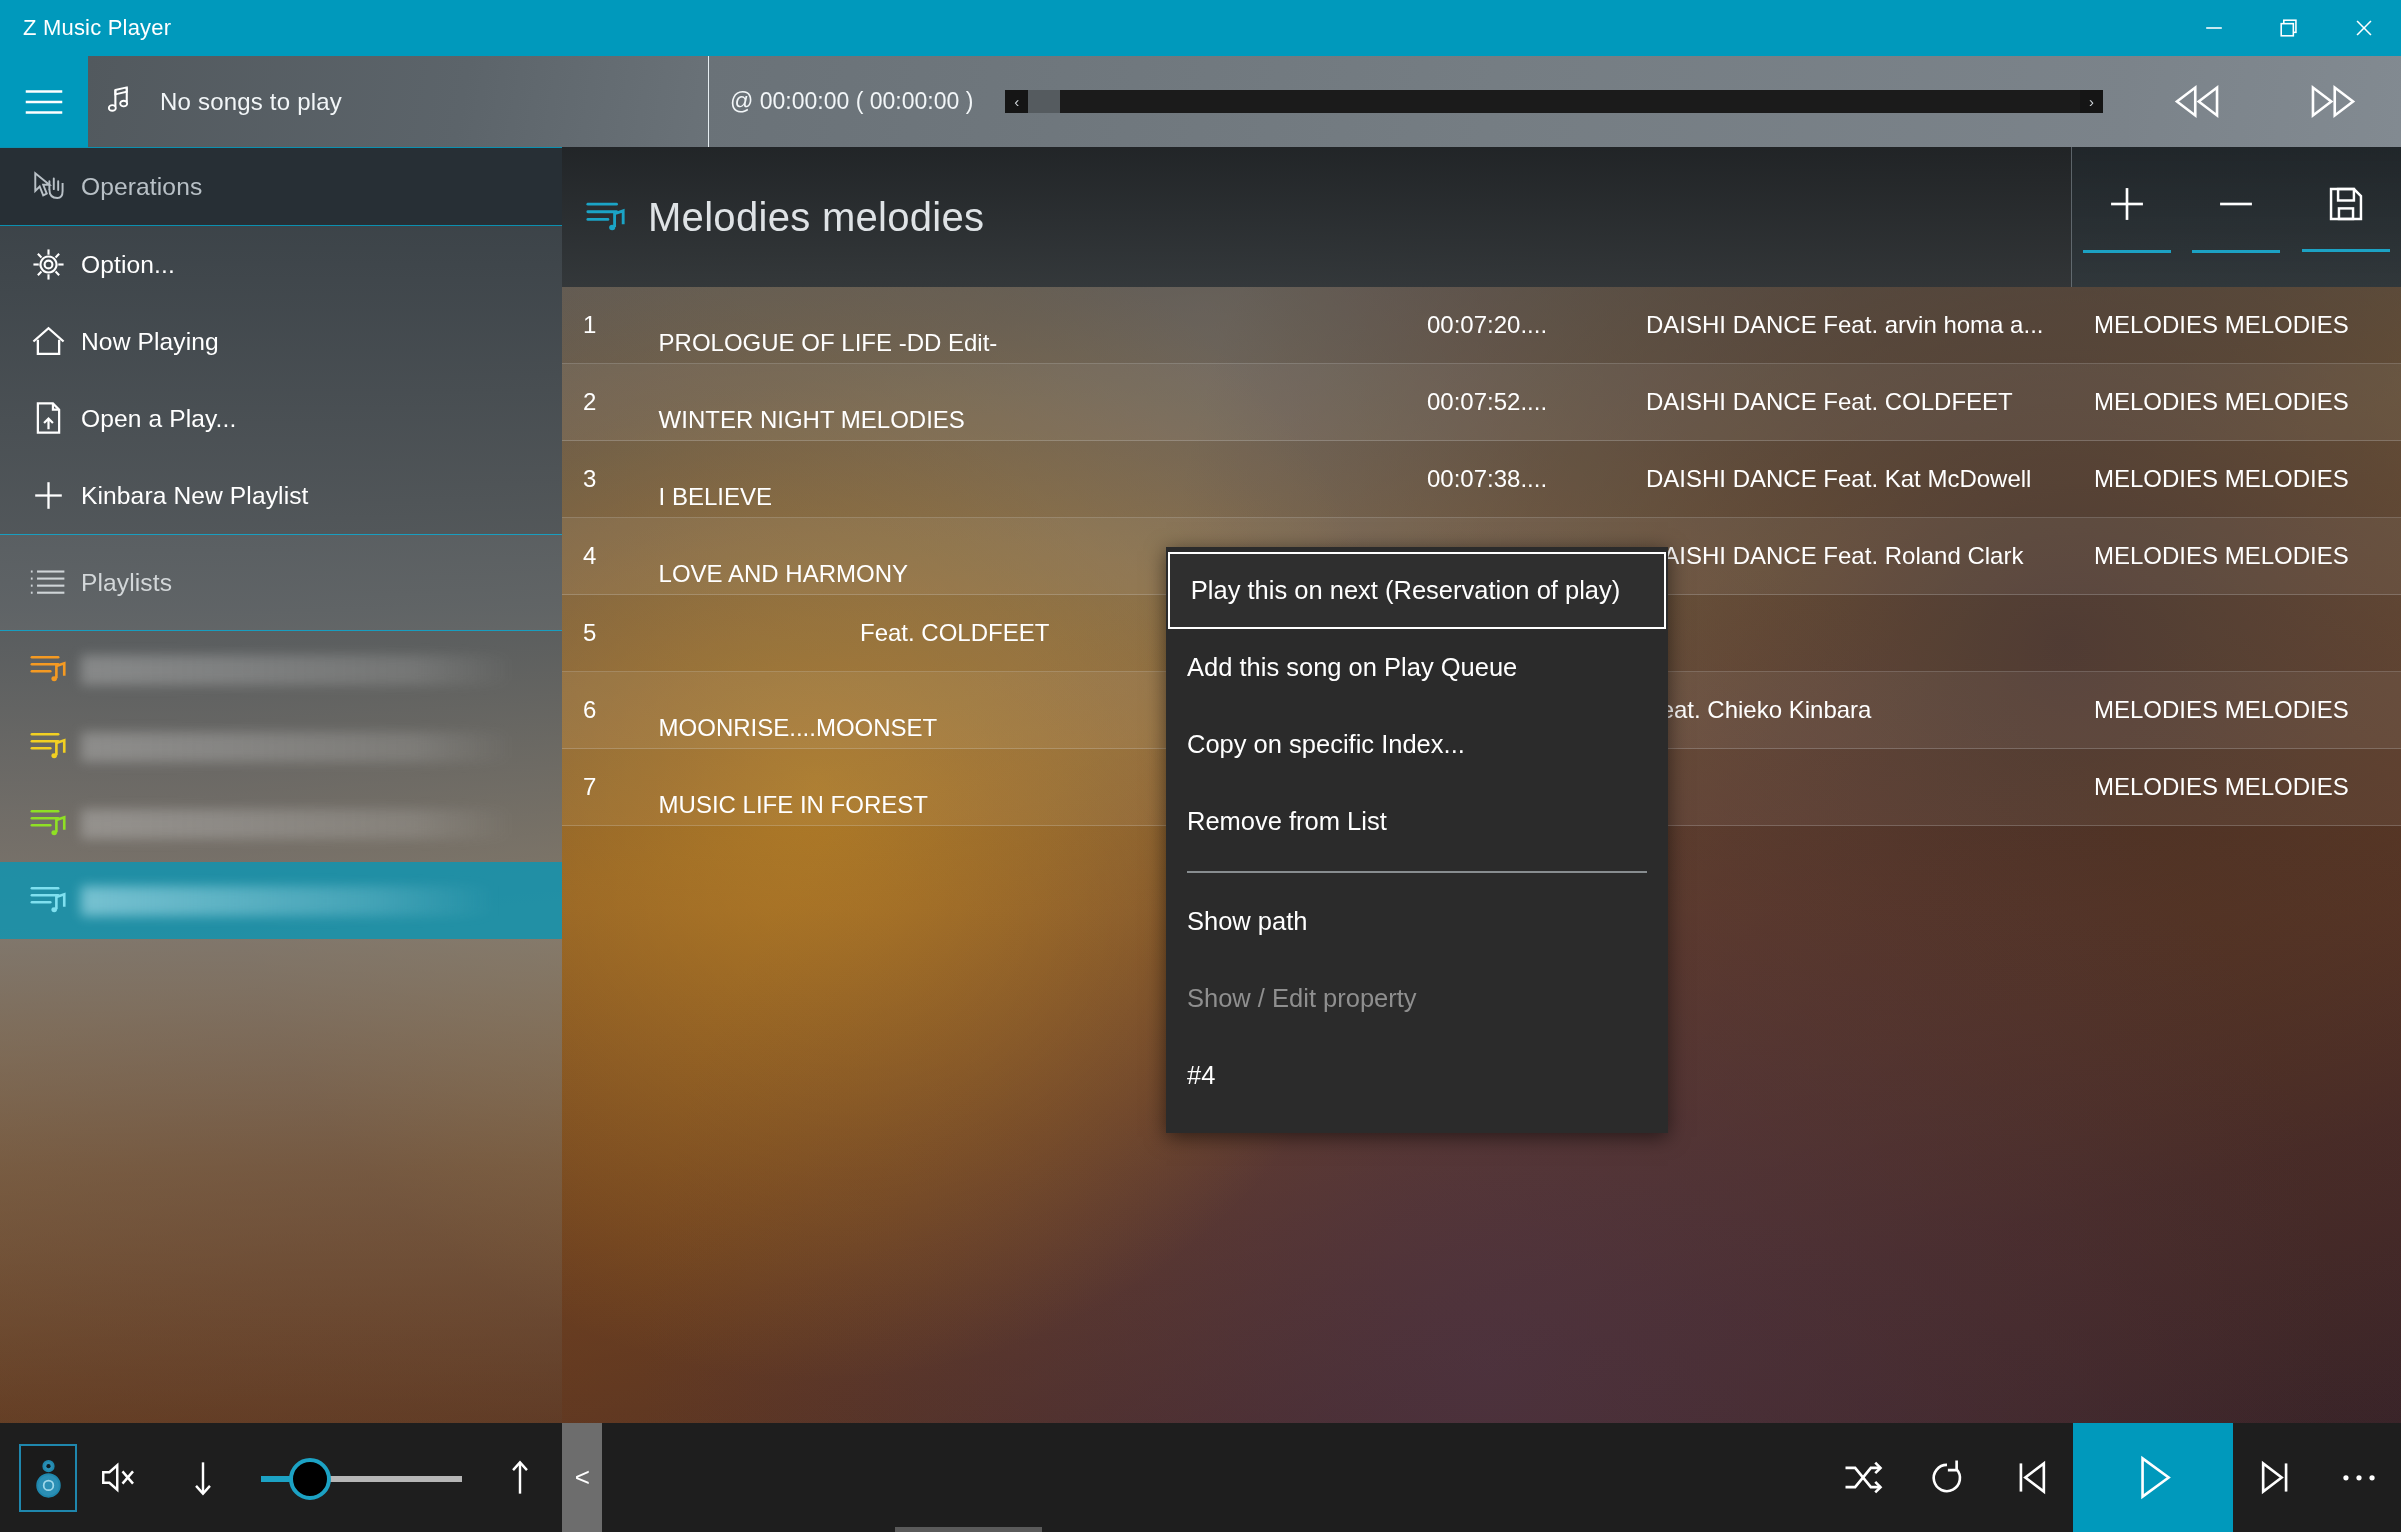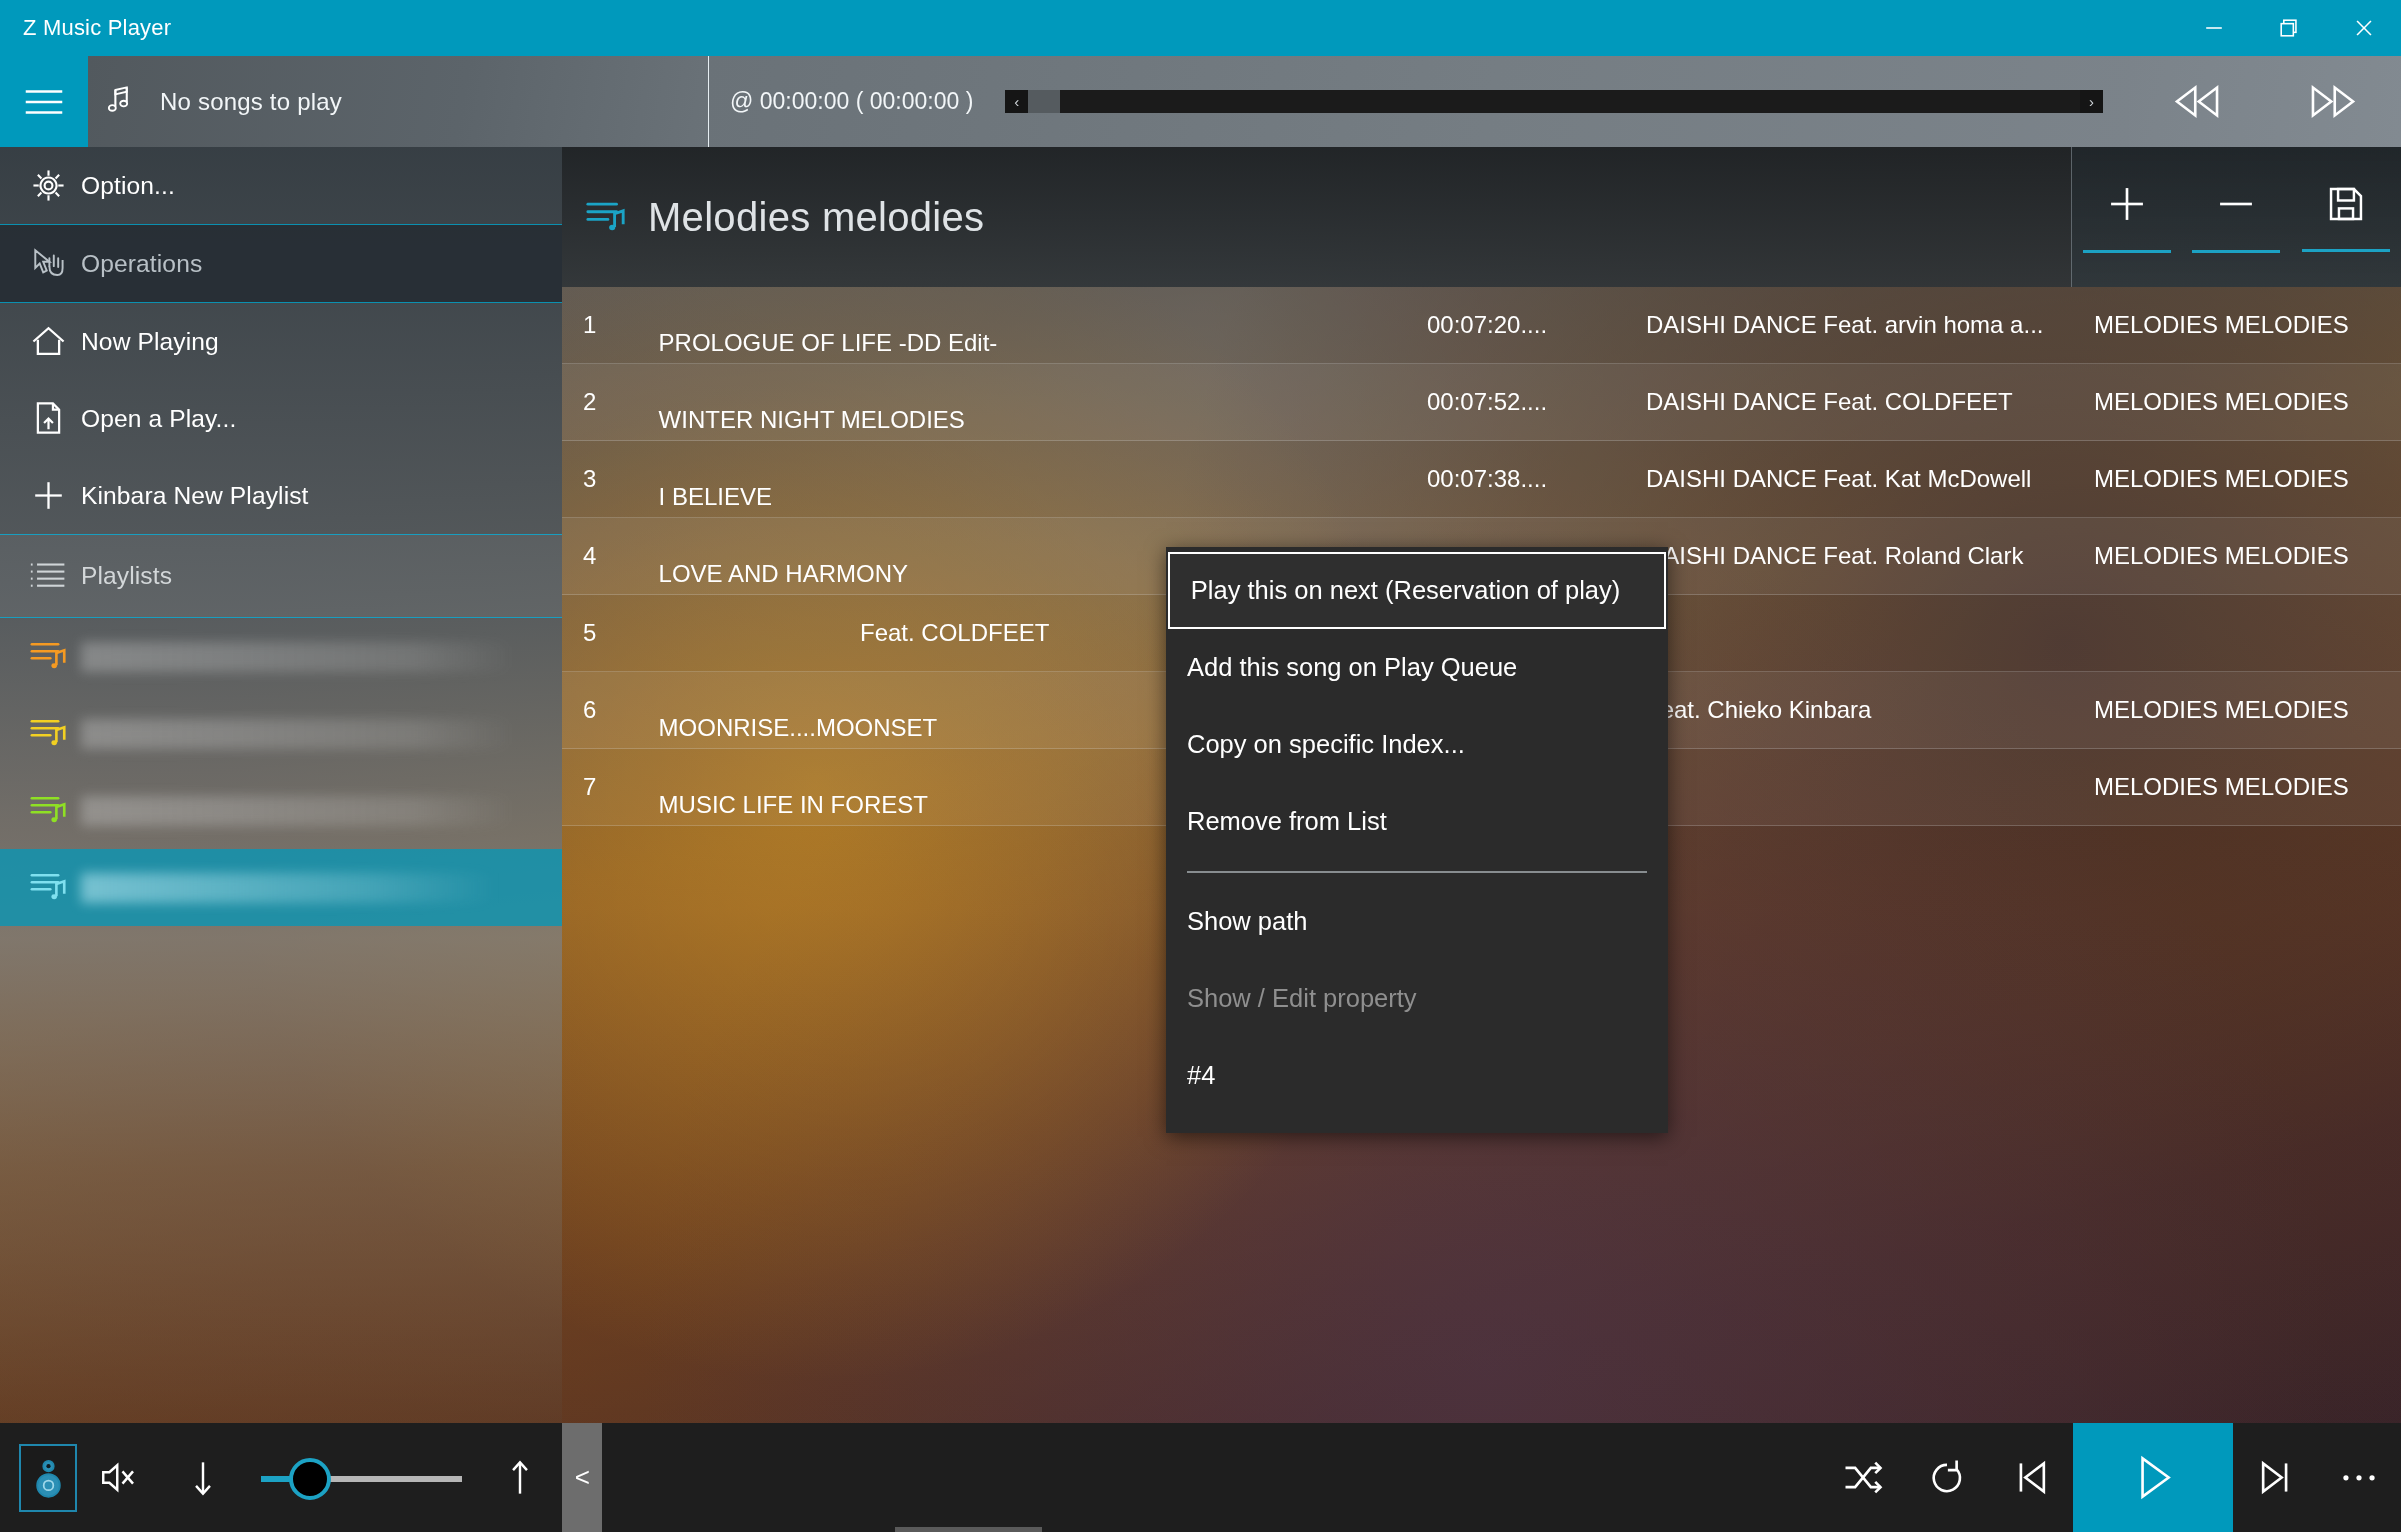"Option..." div.side-row { order: before "Operations" -> after "Operations" }
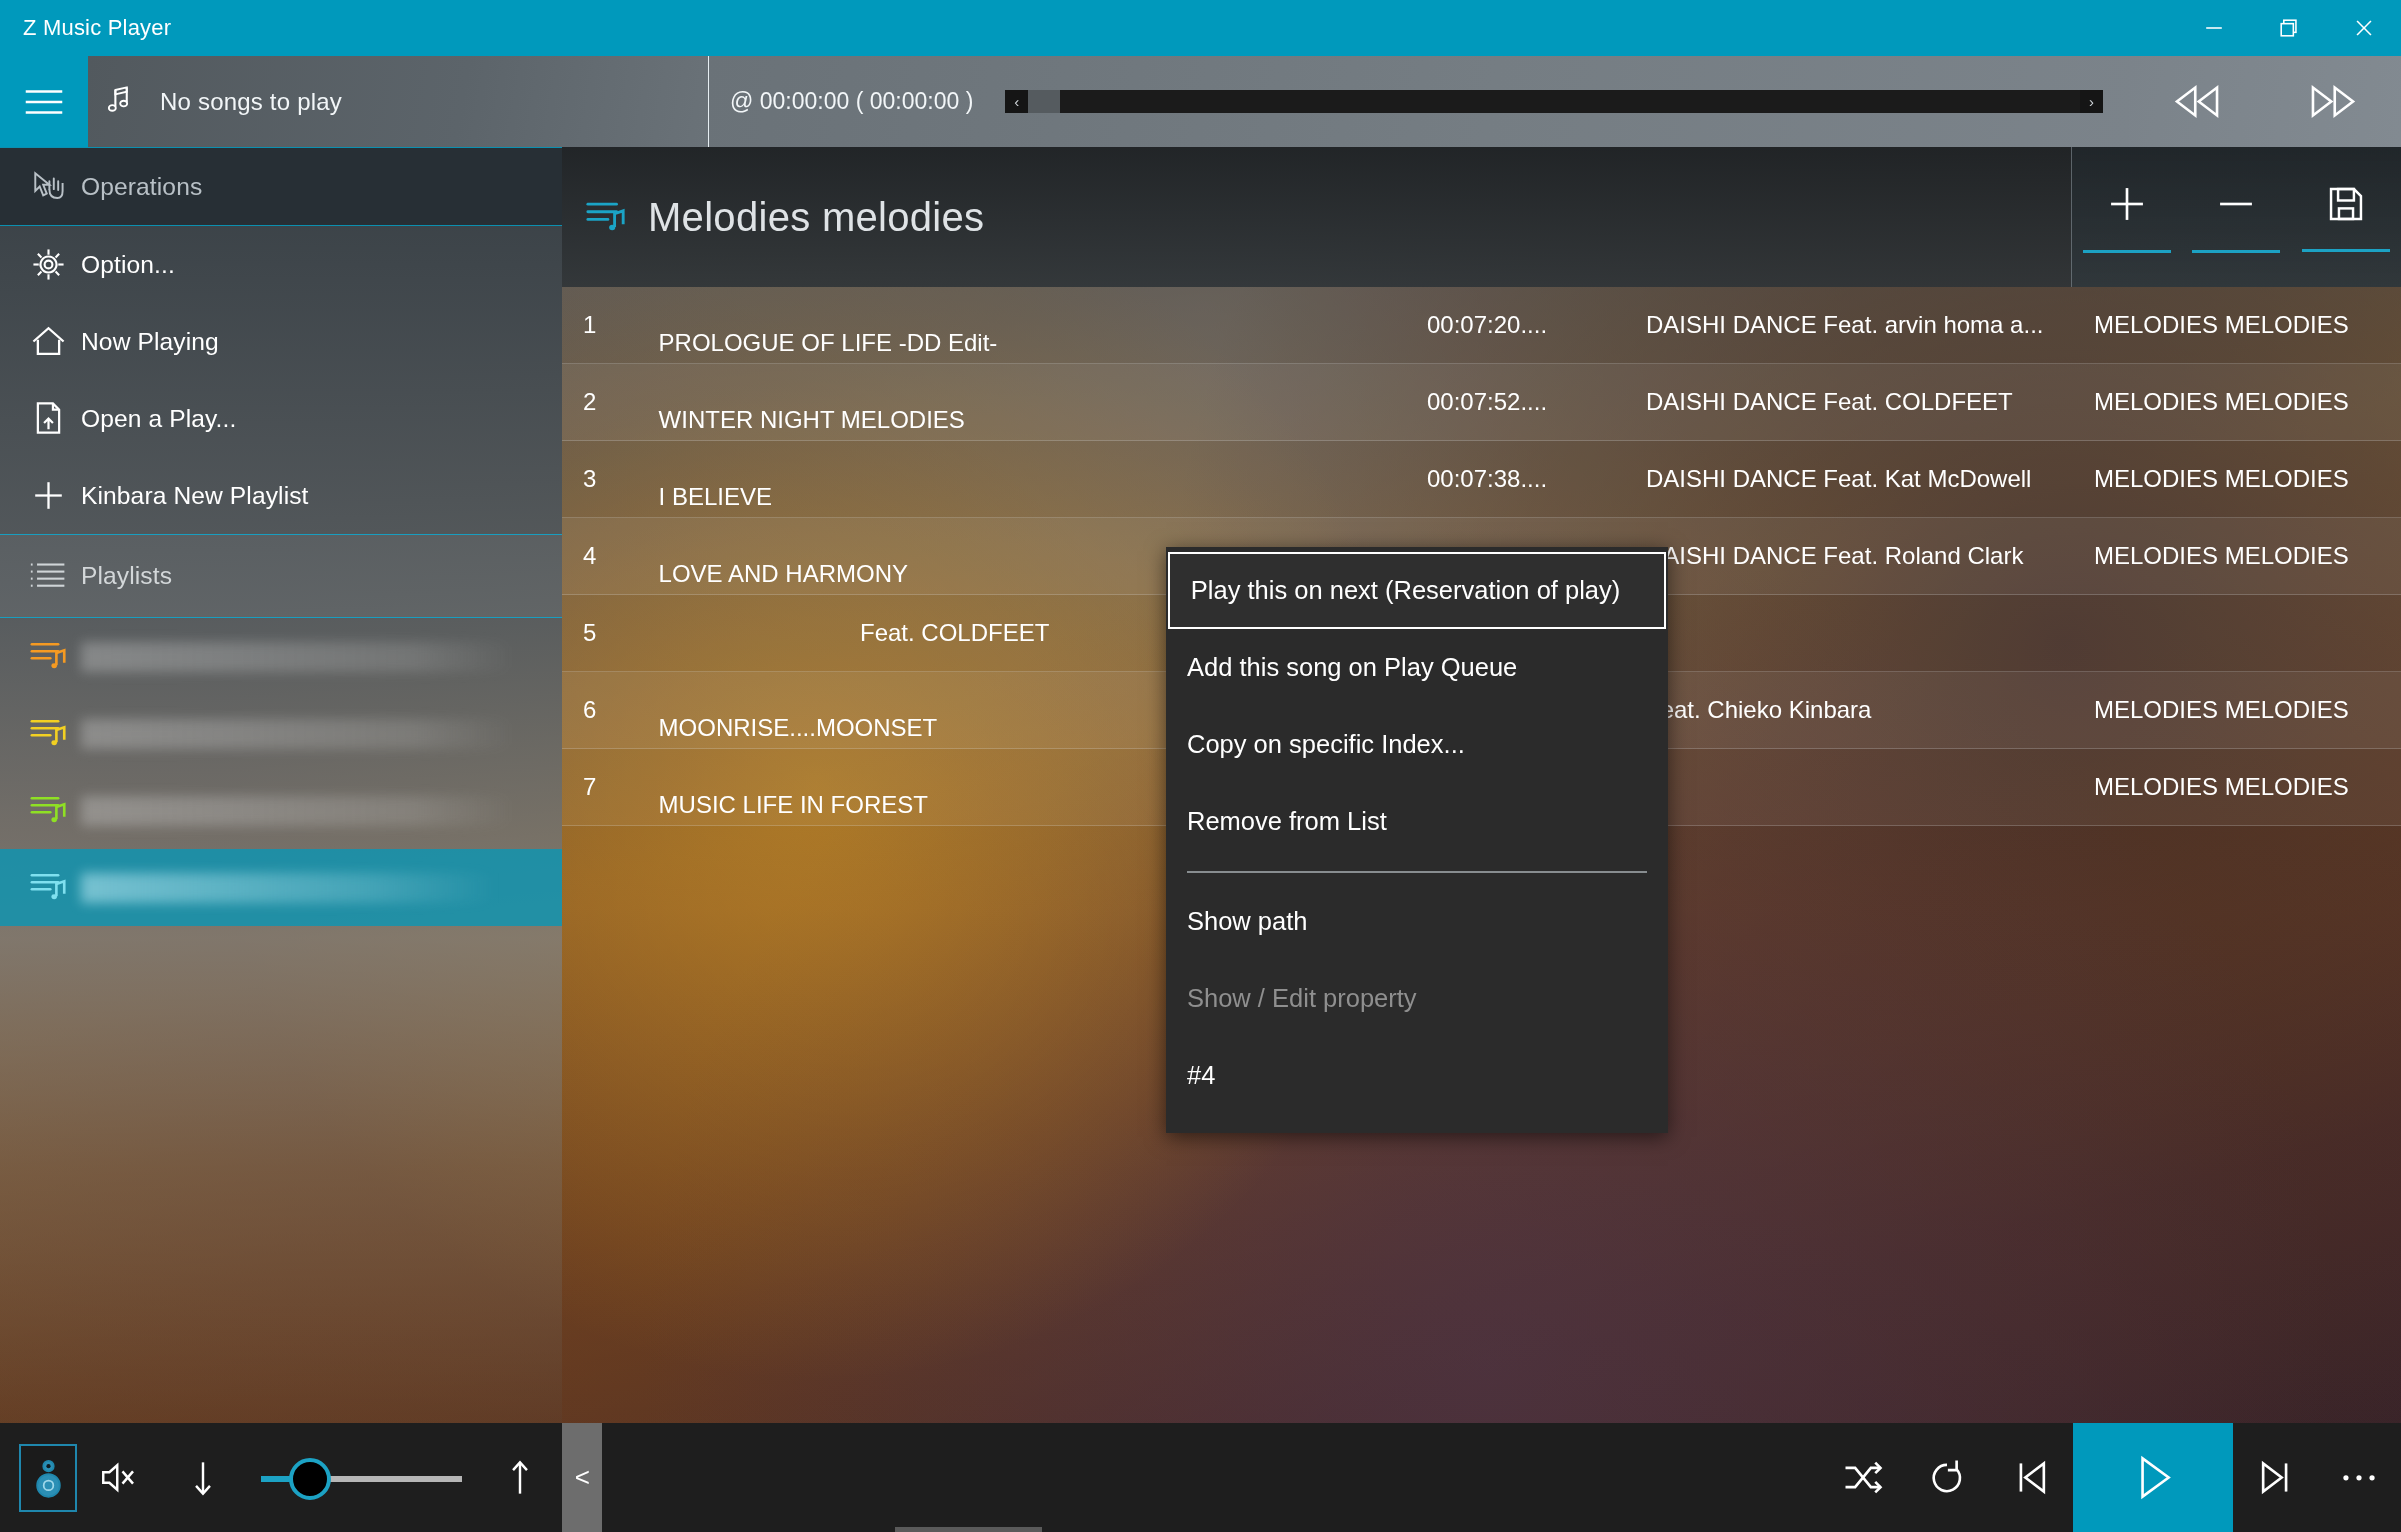"Playlists" #row-playlists { height: 84px -> 97px }
